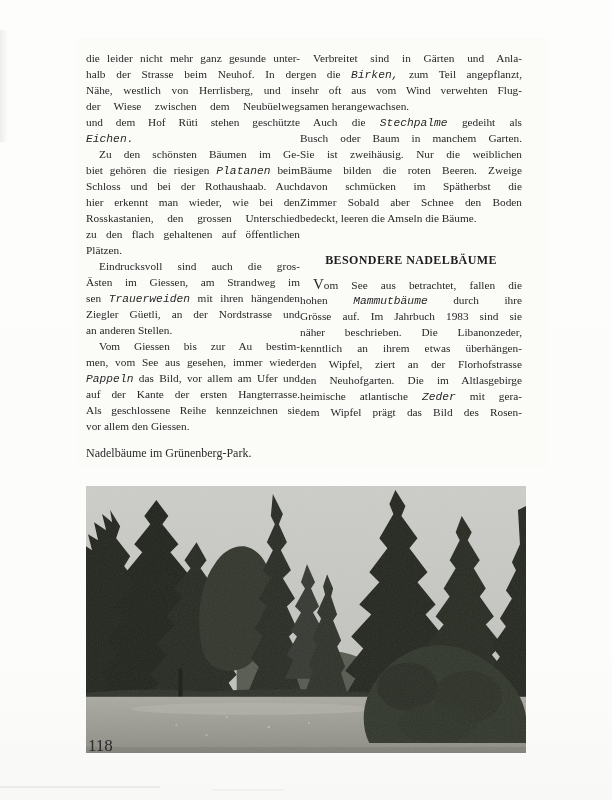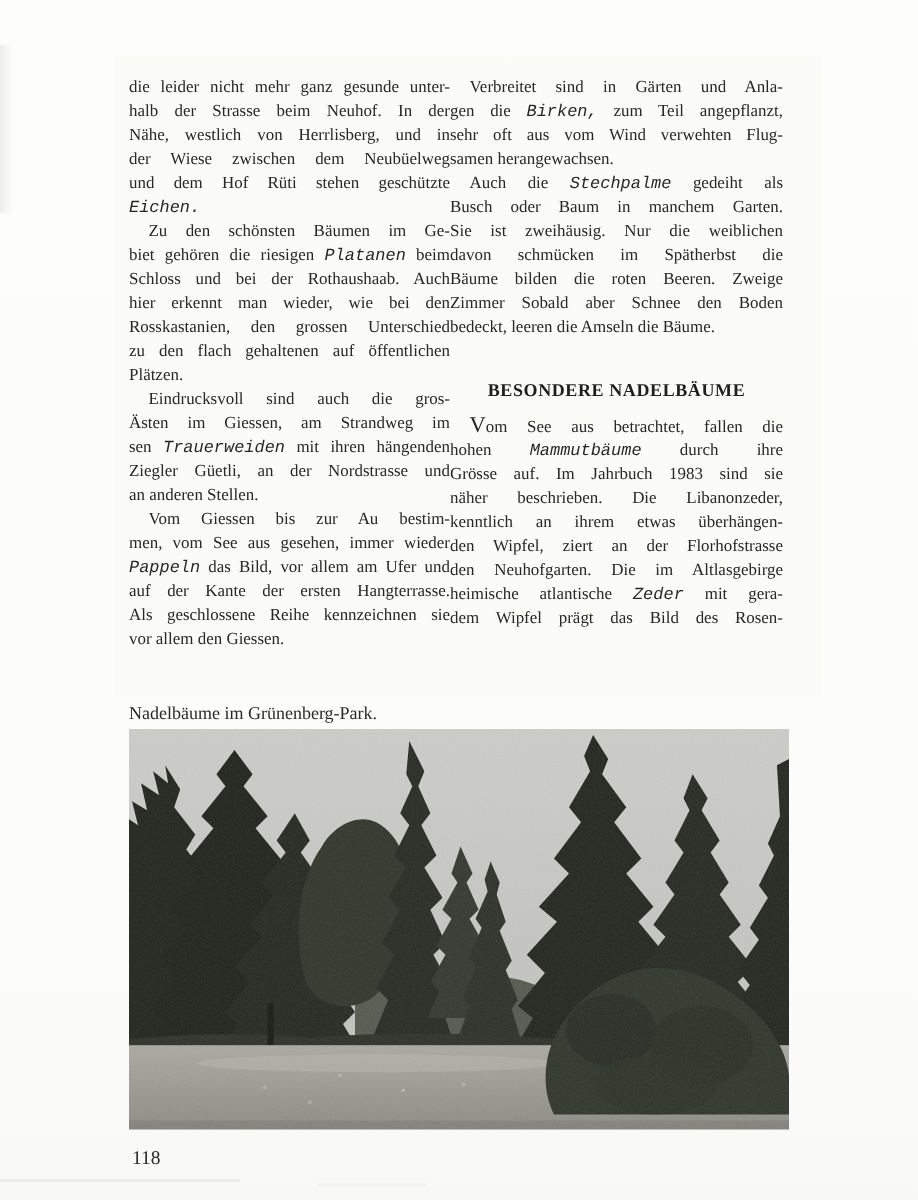"davon schmücken im Spätherbst die" div.line { order: before "Bäume bilden die roten Beeren." -> after "Bäume bilden die roten Beeren." }
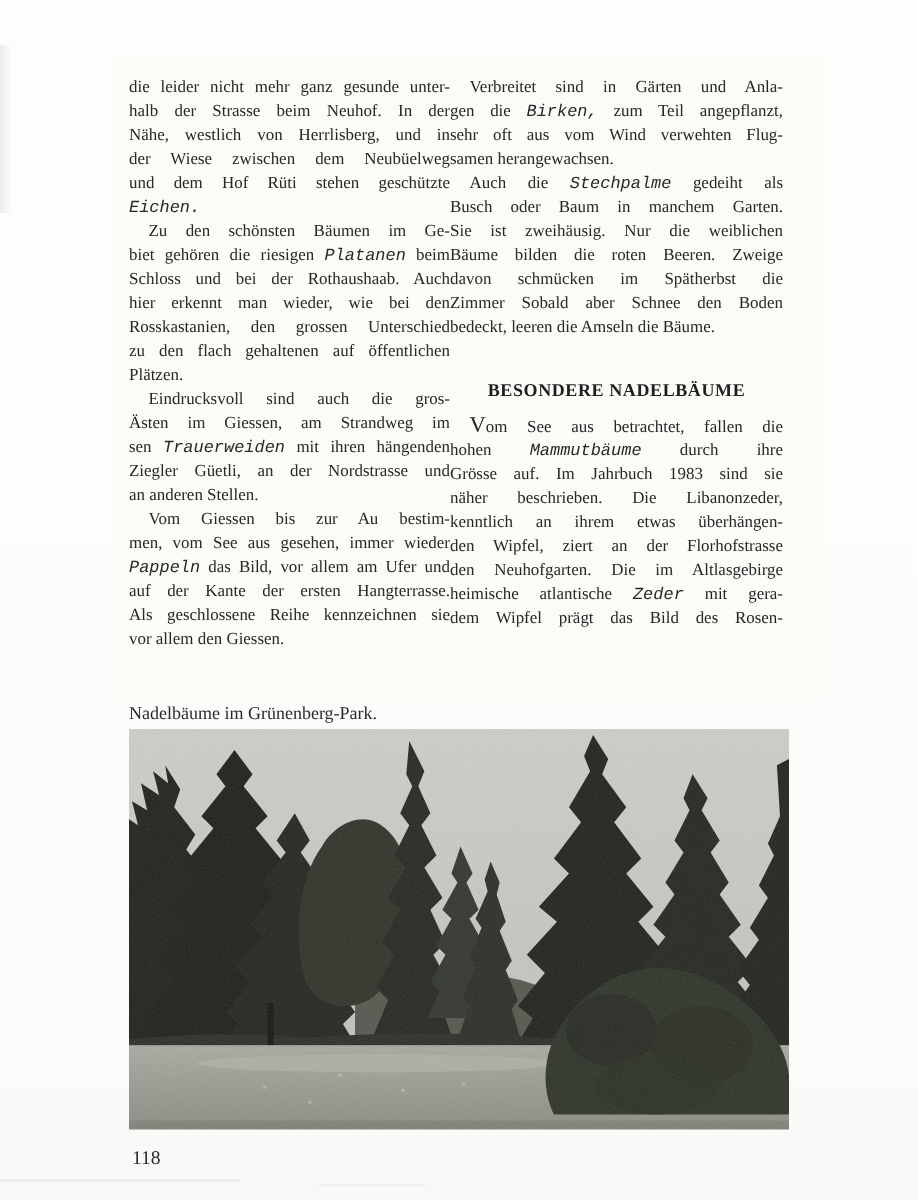"Nadelbäume im Grünenberg-Park." .caption { top: 468px -> 446px }
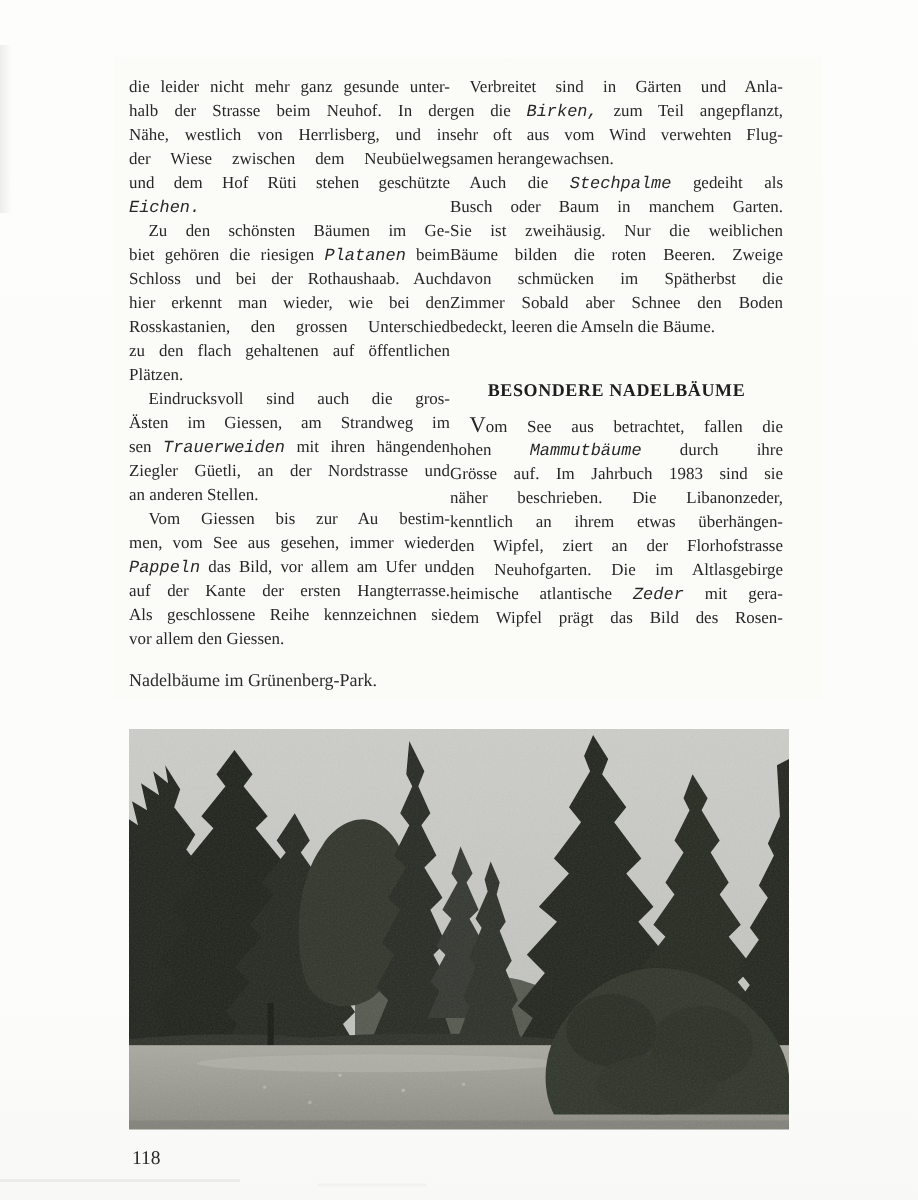"118" .page-number { font-size: 13px -> 17px; top: 764px -> 736px }
